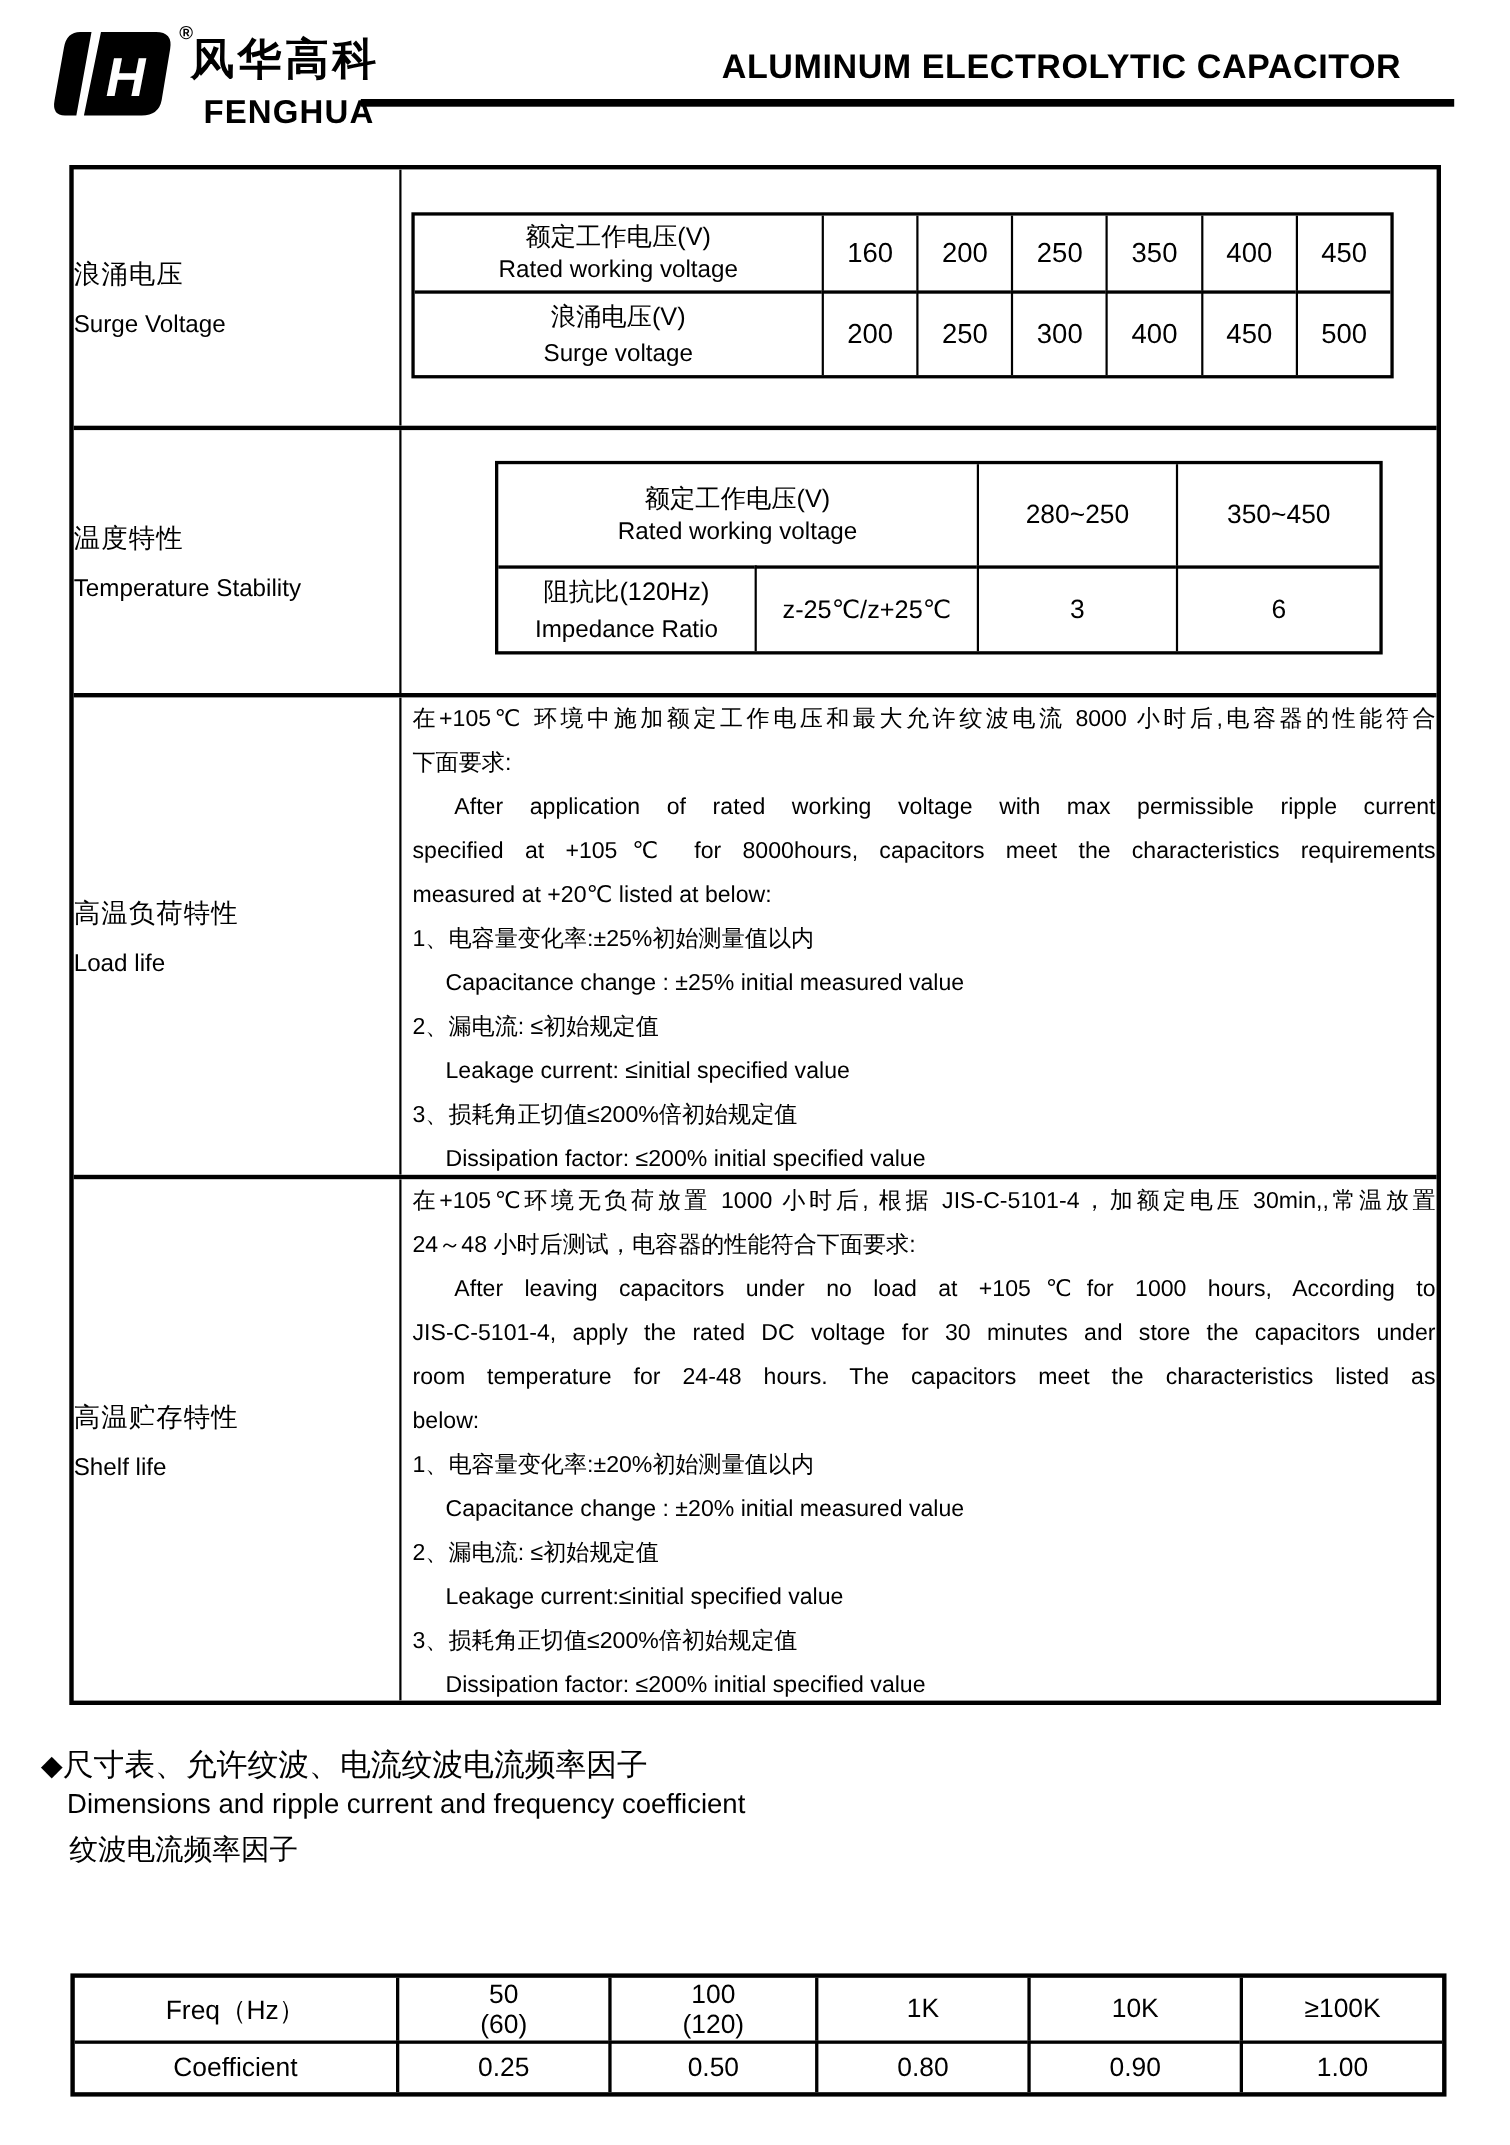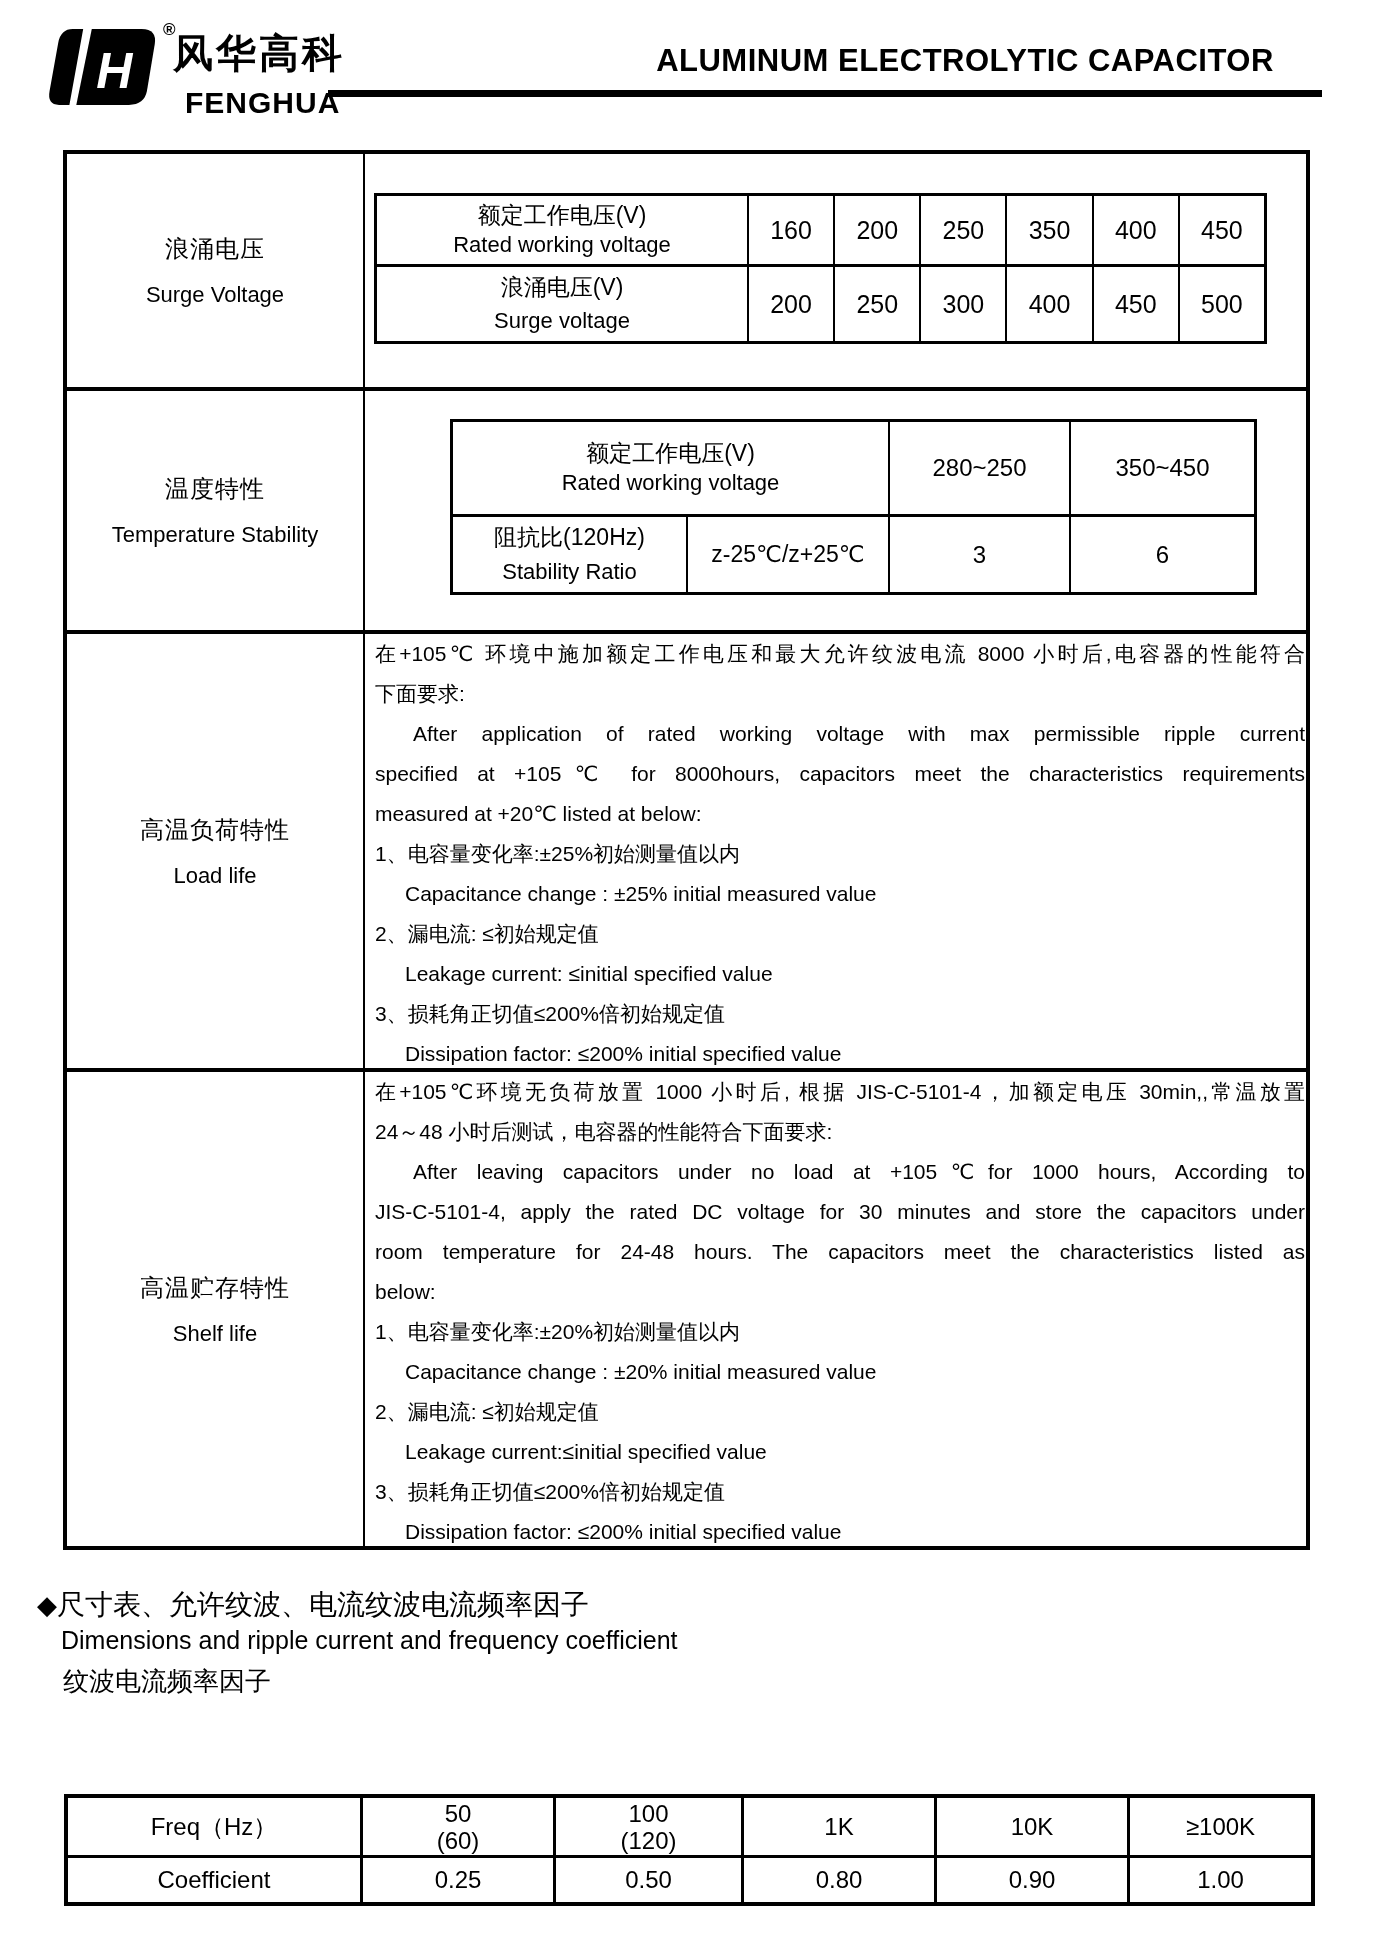"浪涌电压" .label-cell { align-items: center -> flex-start }
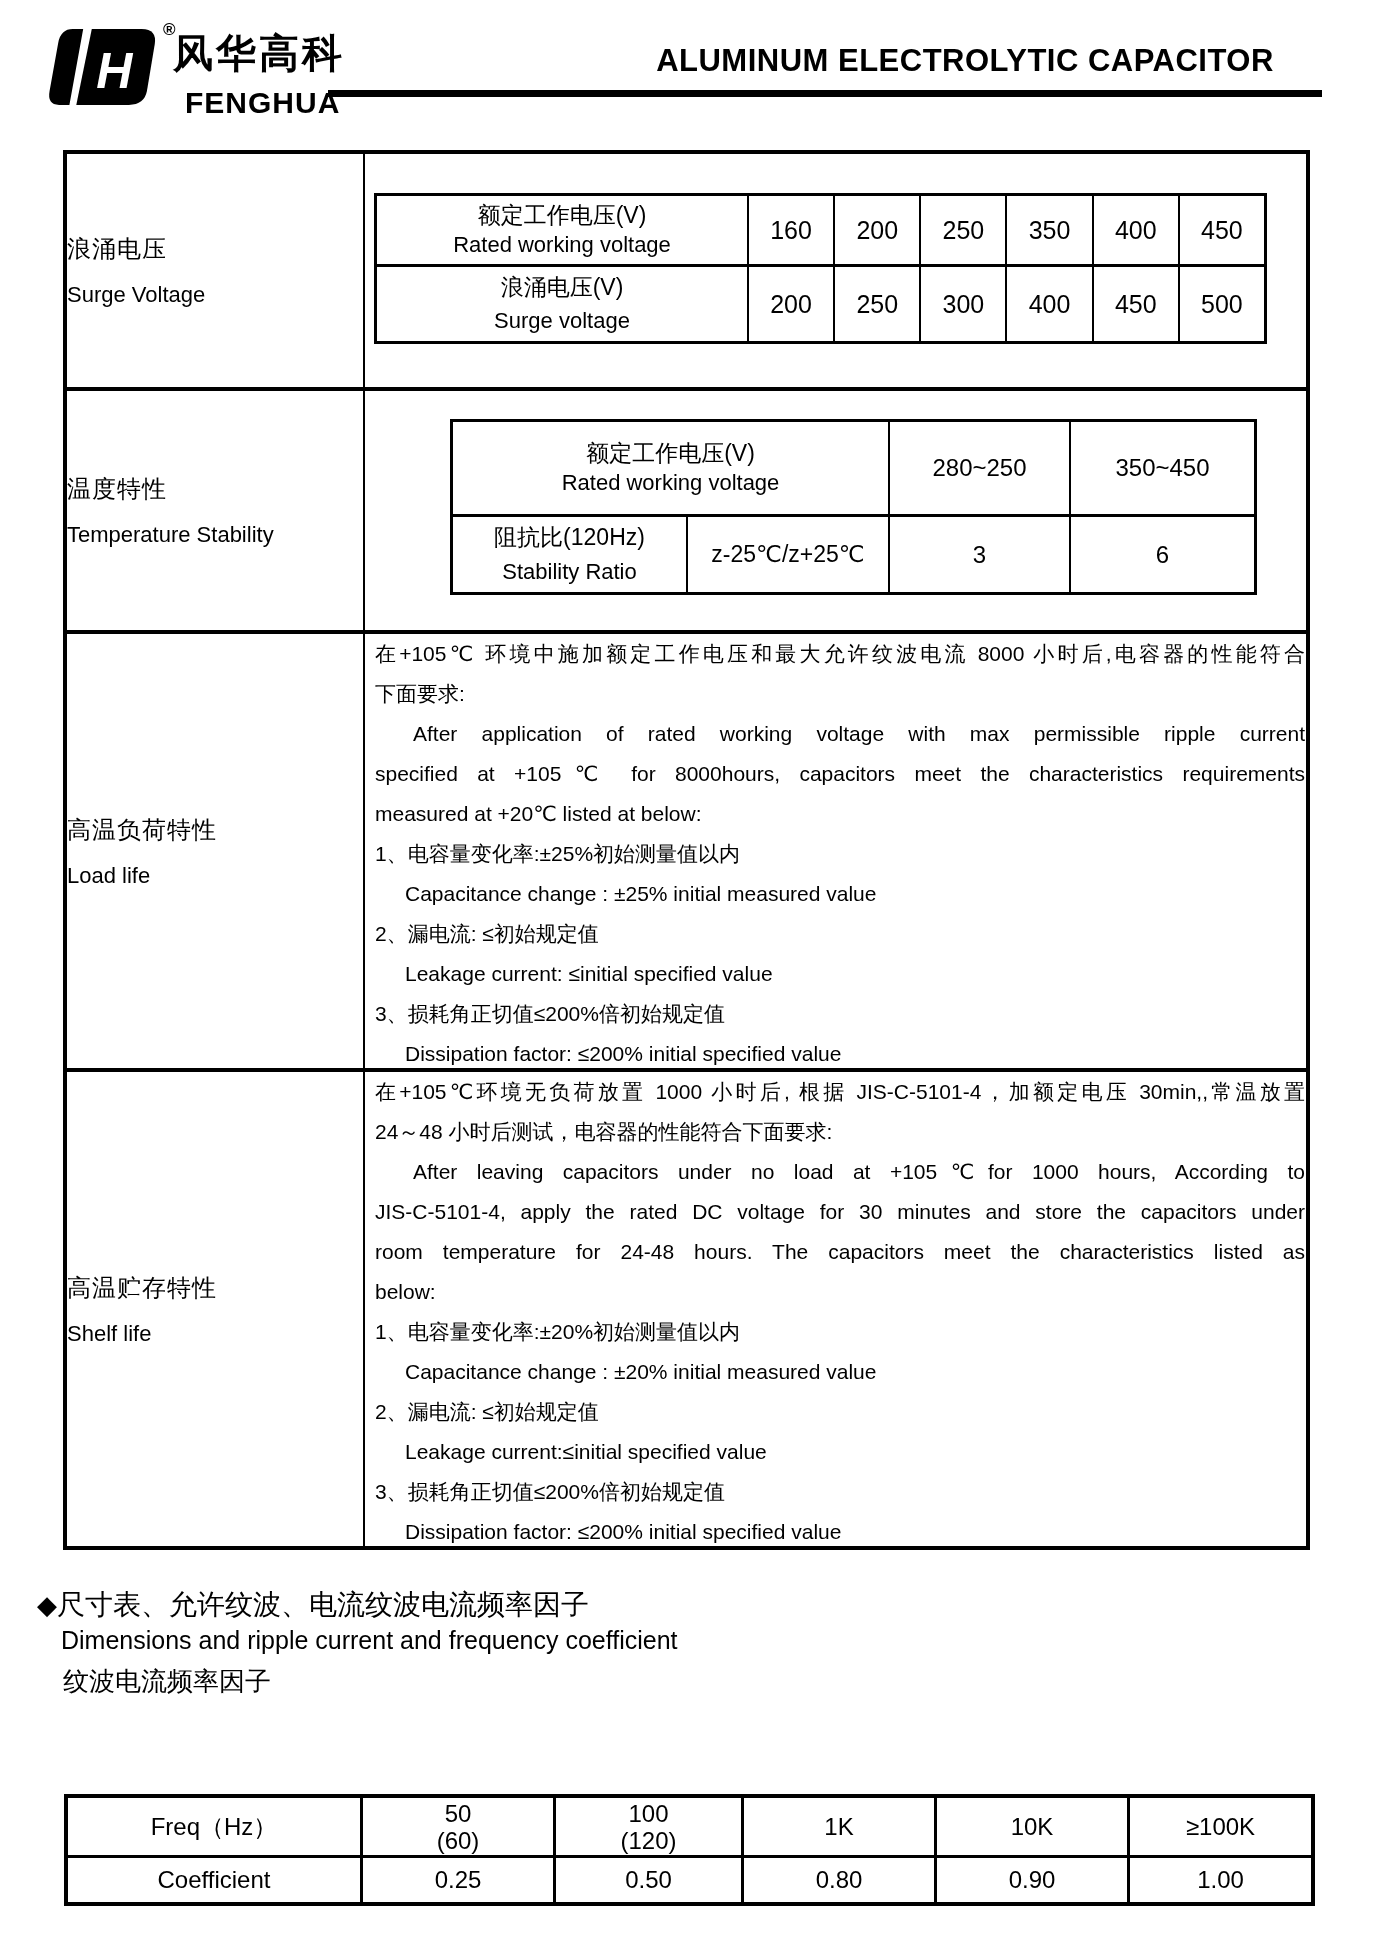"Stability Ratio" div.ihead-en { text: Stability -> Impedance }
